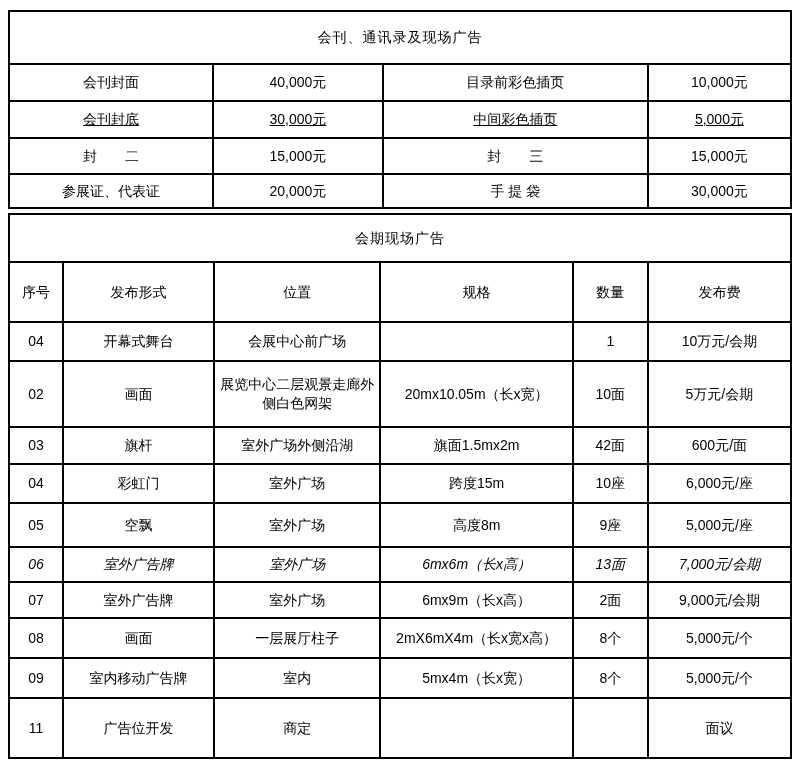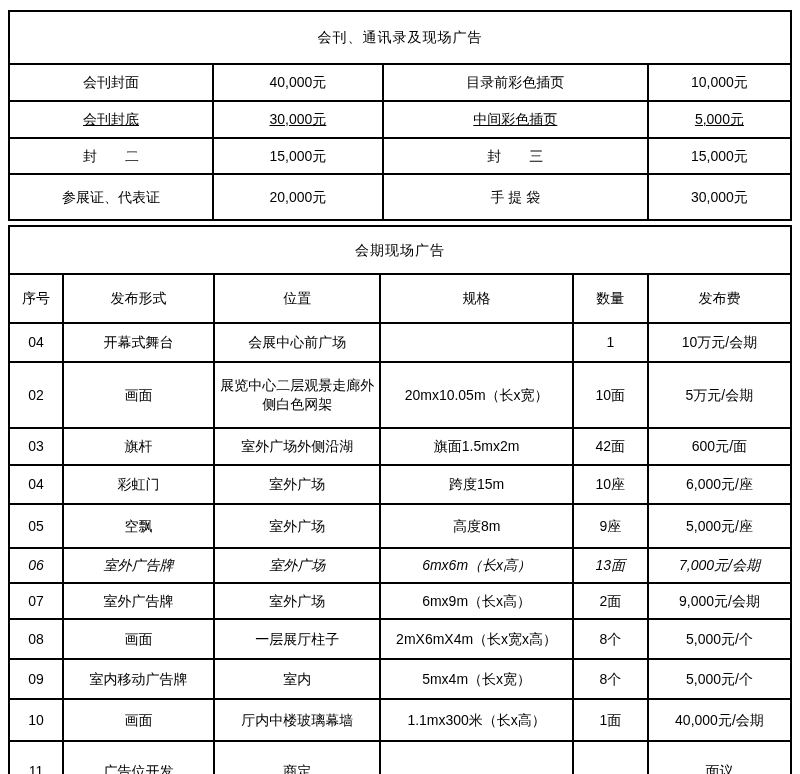"参展证、代表证" .t1-r3 { height: 46px -> 34px }
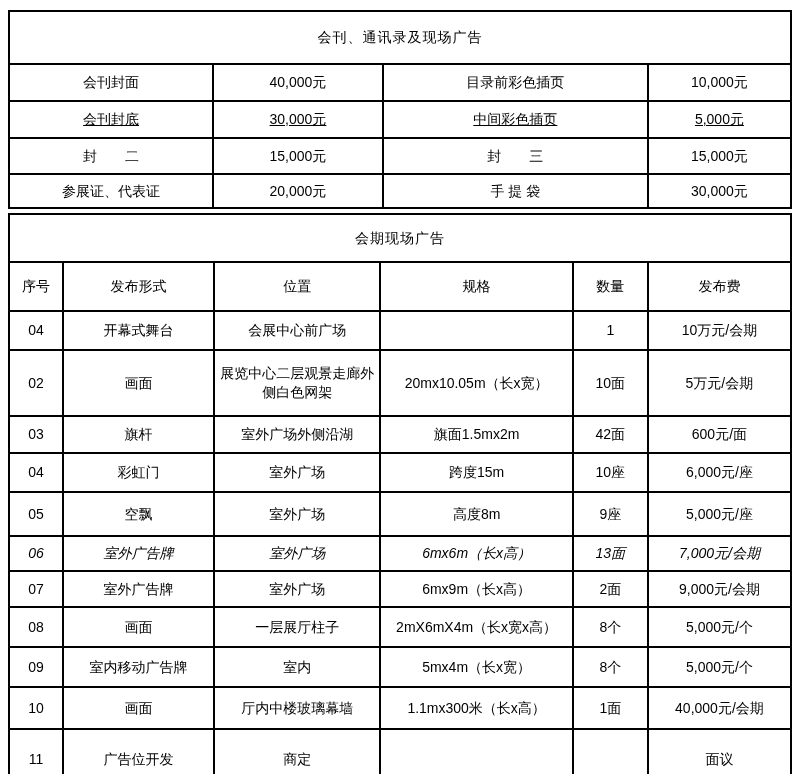"序号" .t2-head { height: 49px -> 60px }
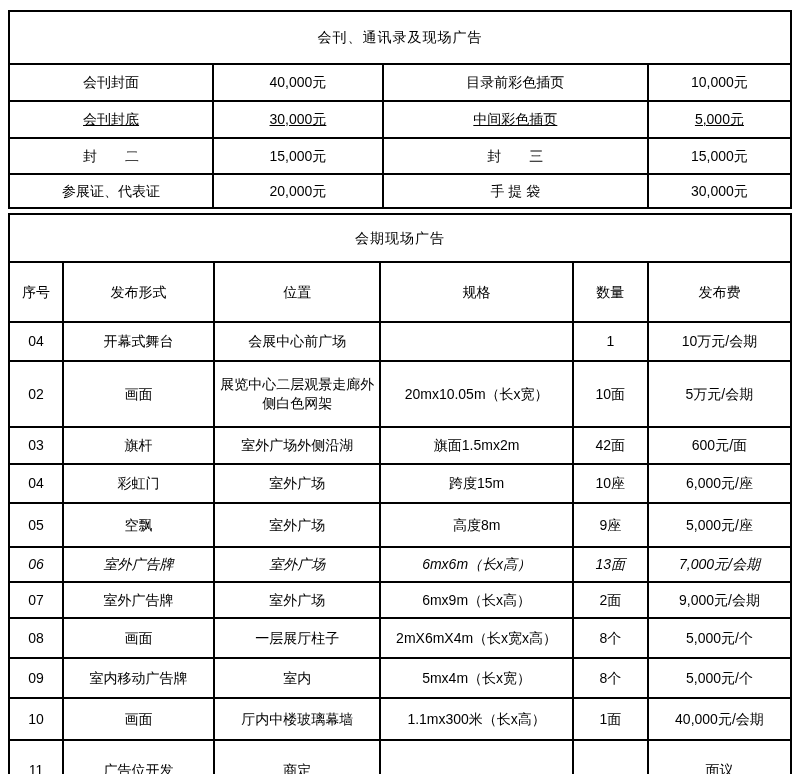"10" tr.t2-r9 { html: <tr> <td>10</td> <td>画面</td> <td>厅内中楼玻璃幕墙</td> <td>1.1mx300米（长x高）</td> <td>1面</td> <td>40,000元/会期</td> </tr> -> none }
